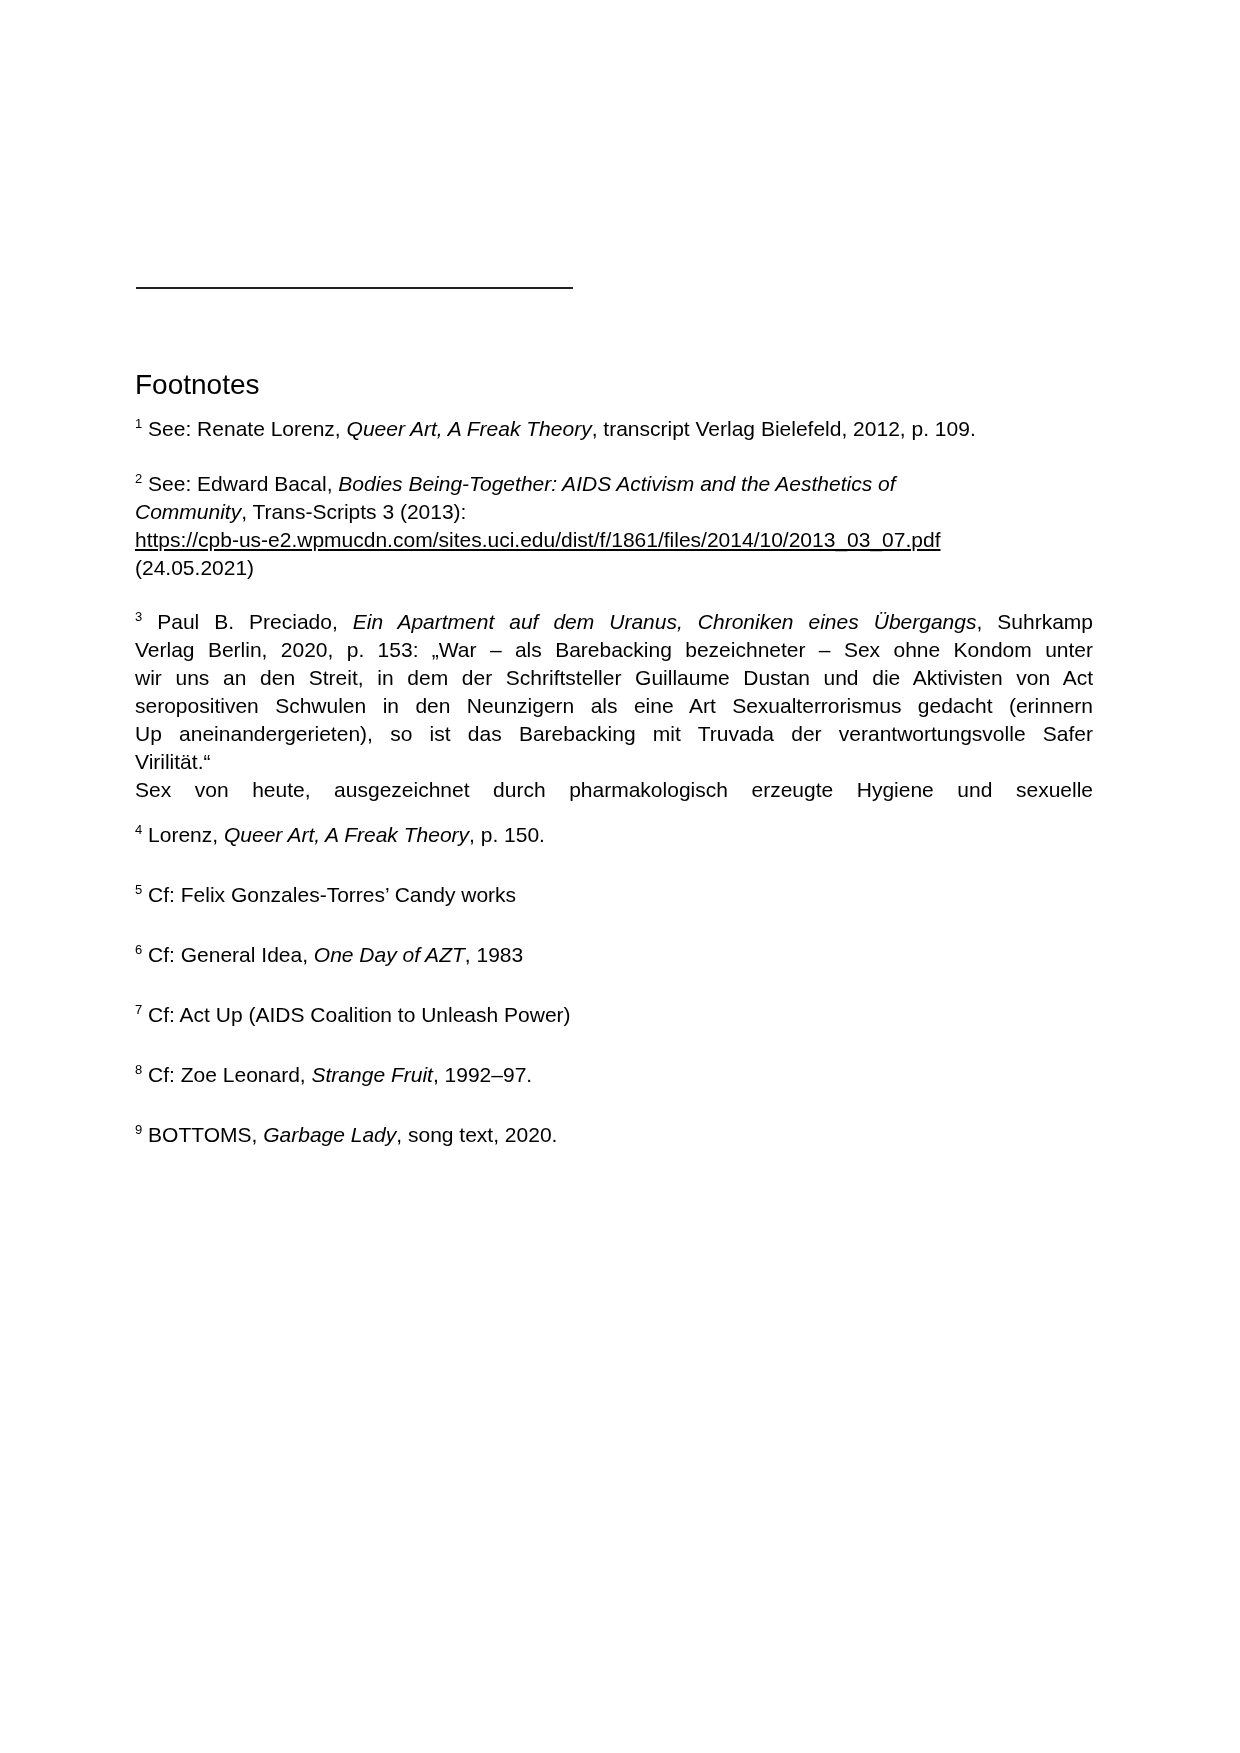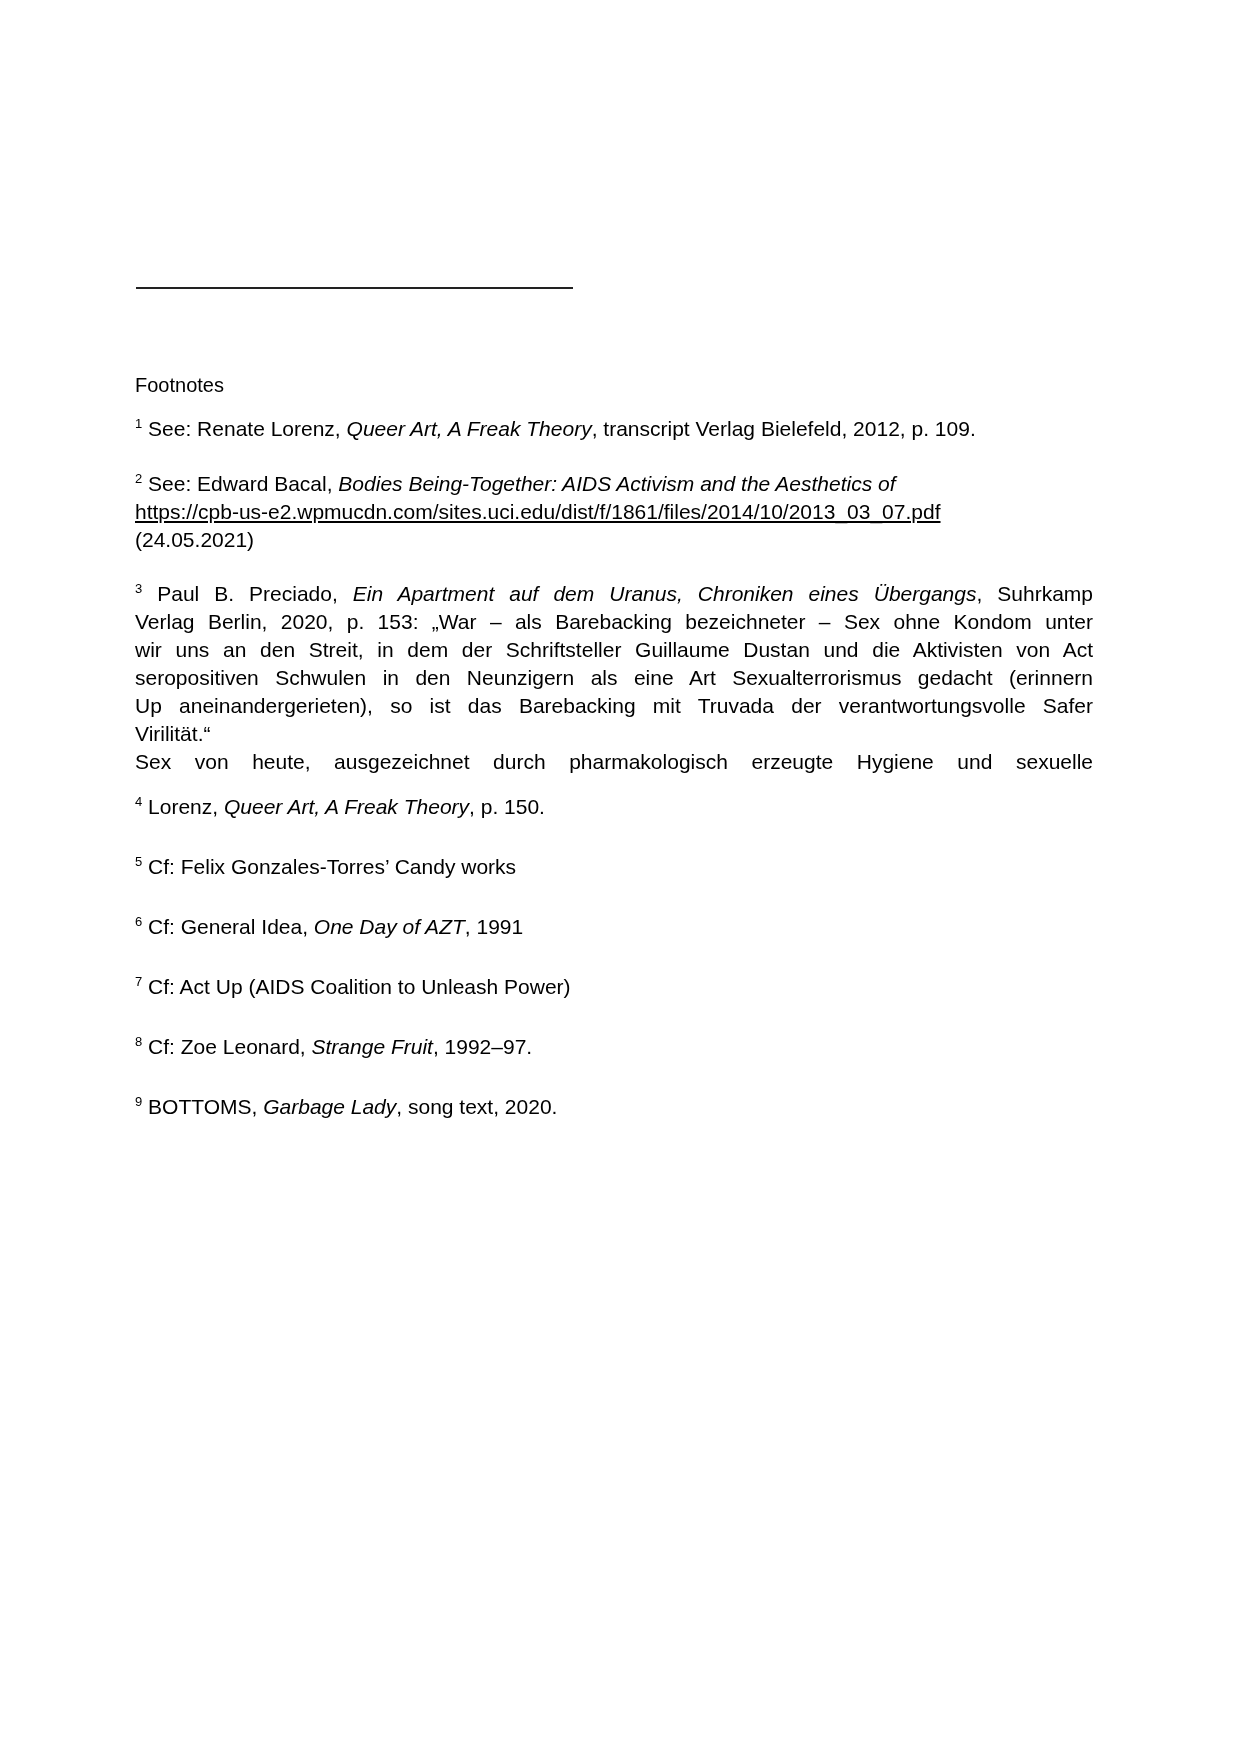"Footnotes" .heading { font-size: 20px -> 28px }
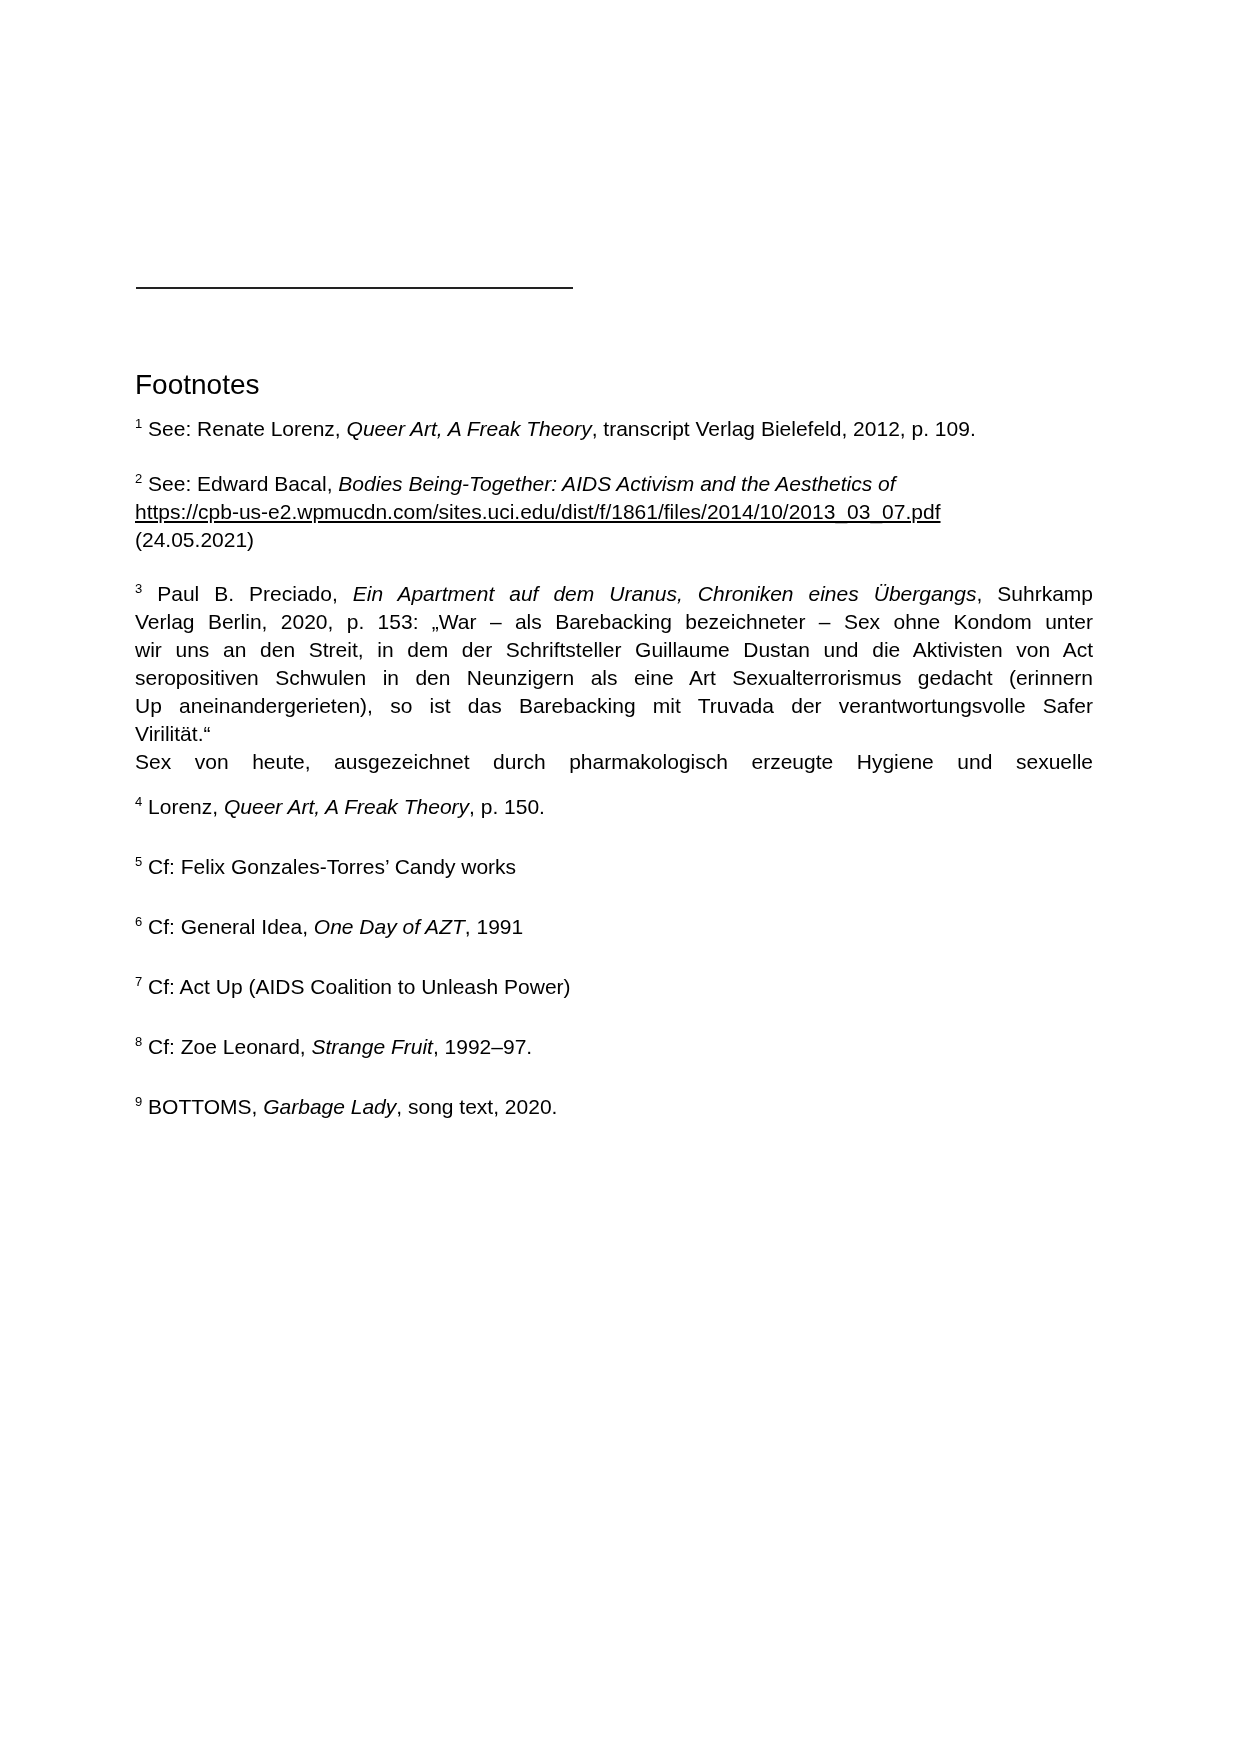"Community, Trans-Scripts 3 (2013):" div.fn-line { html: none -> <div><span>Community</span><span>, Trans-Scripts 3 (2013):</span></div> }
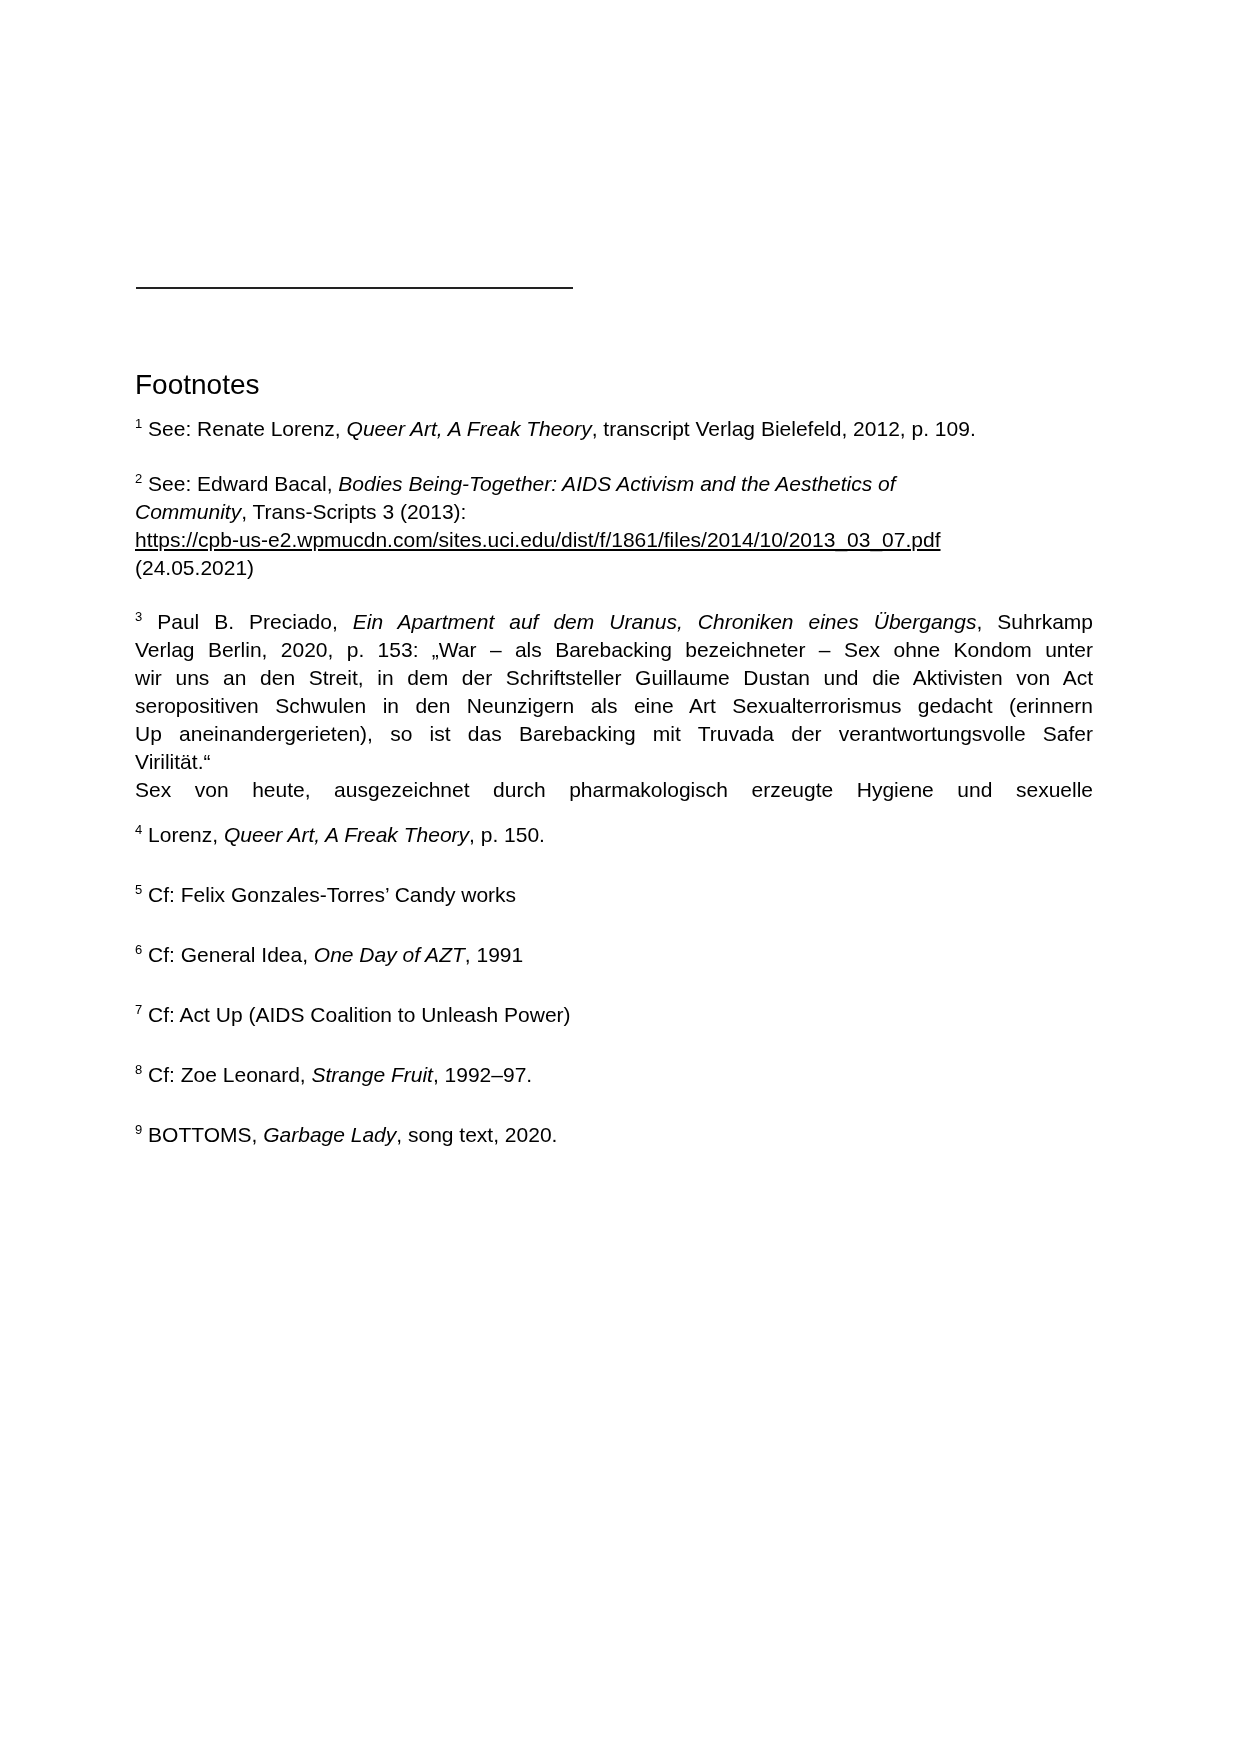", 1991" span { text: 1991 -> 1983 }
